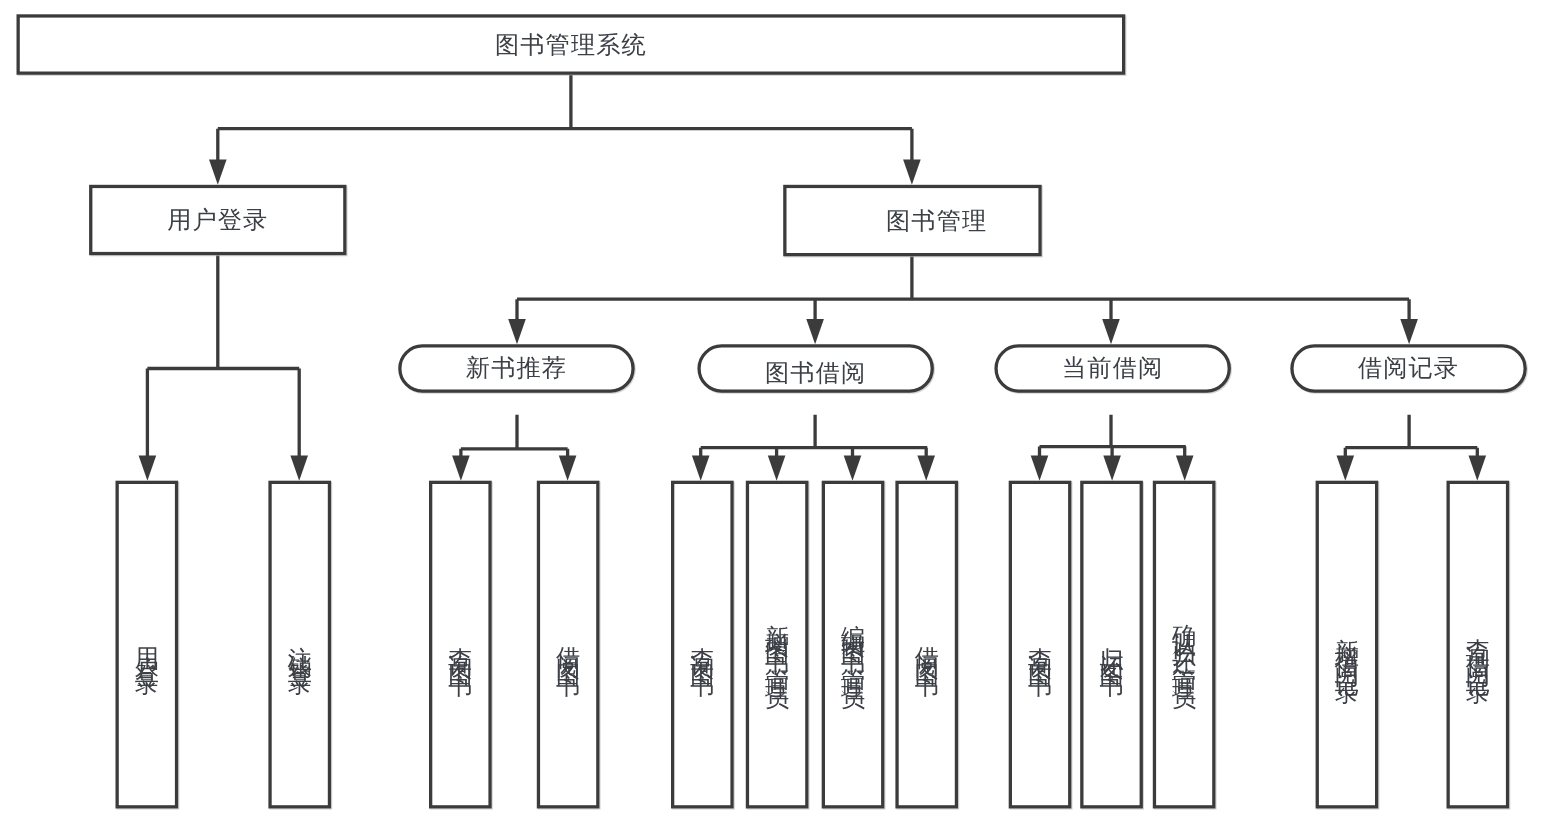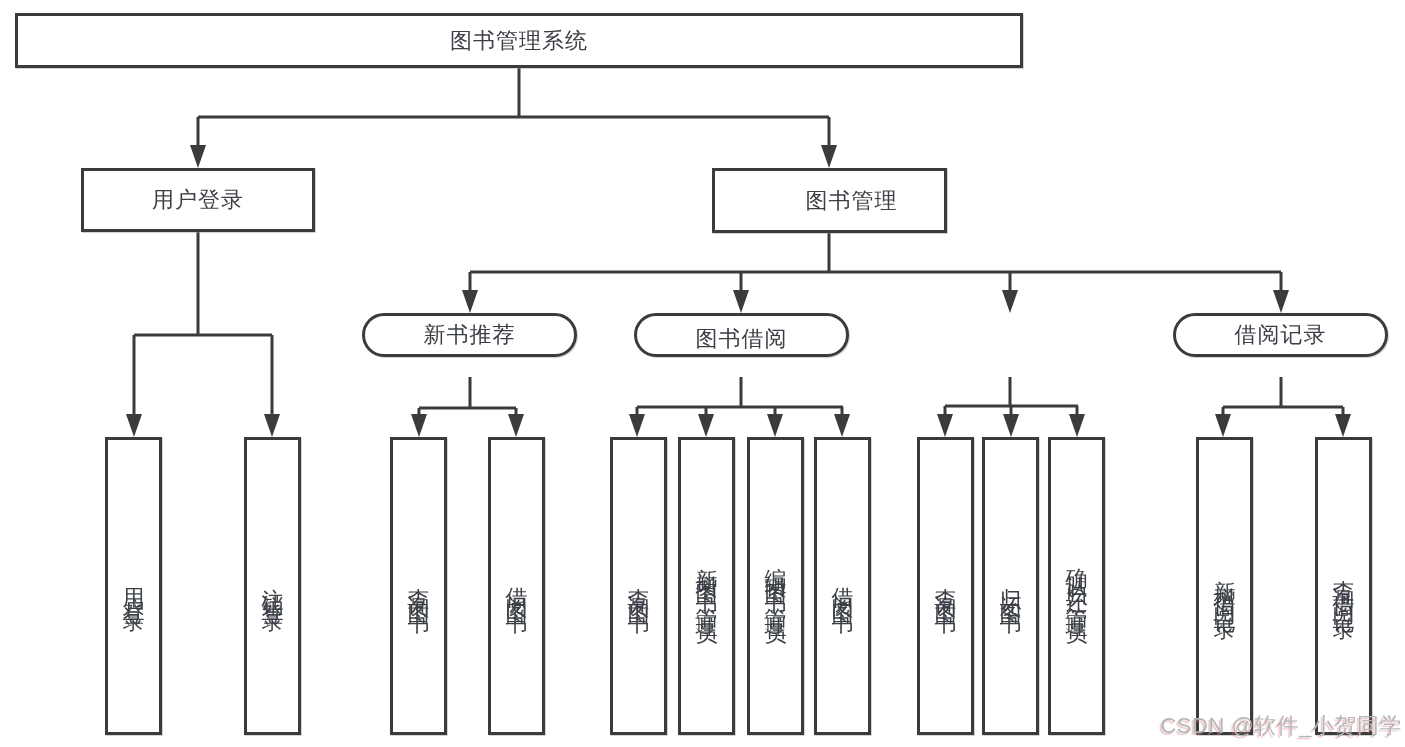"当前借阅" div.node { html: none -> <div> <span>当前借阅</span> </div> }
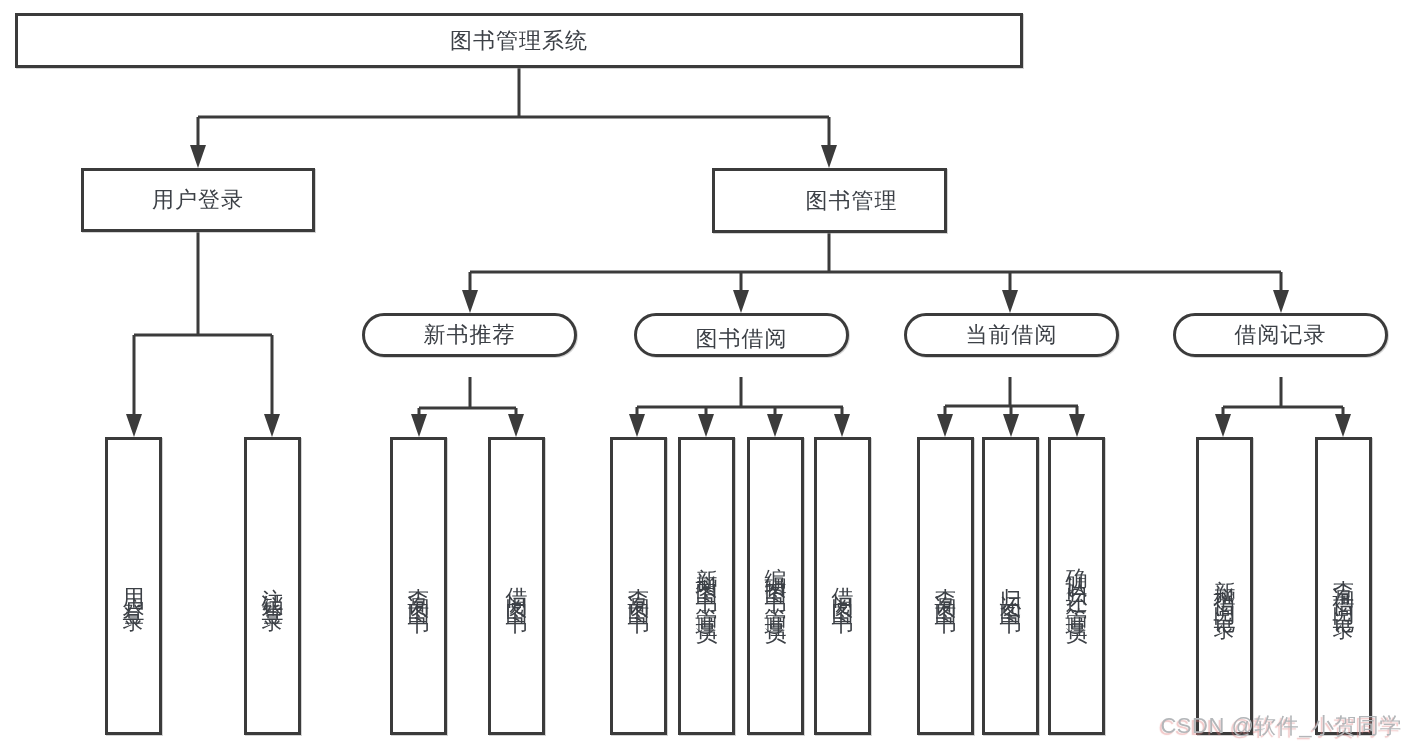"CSDN @软件_小贺同学" div.watermark { html: <div>CSDN @软件_小贺同学</div> -> none }
